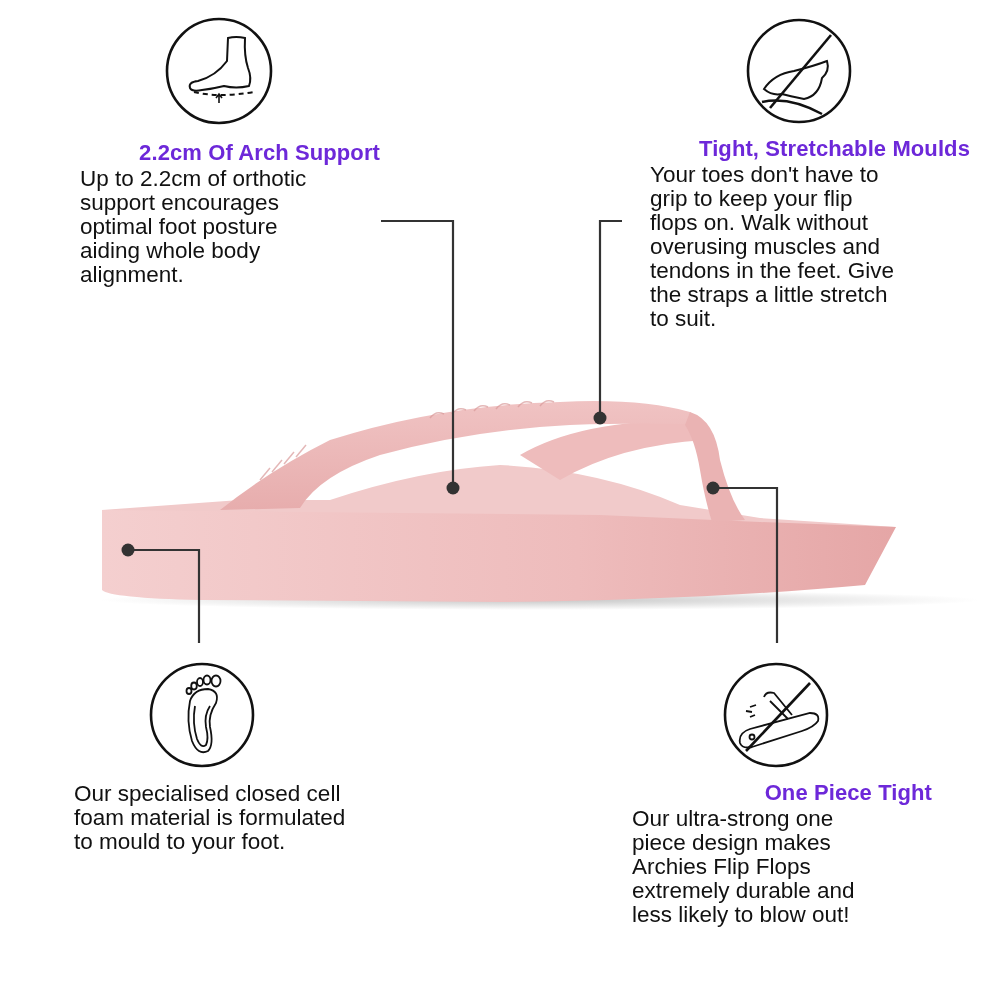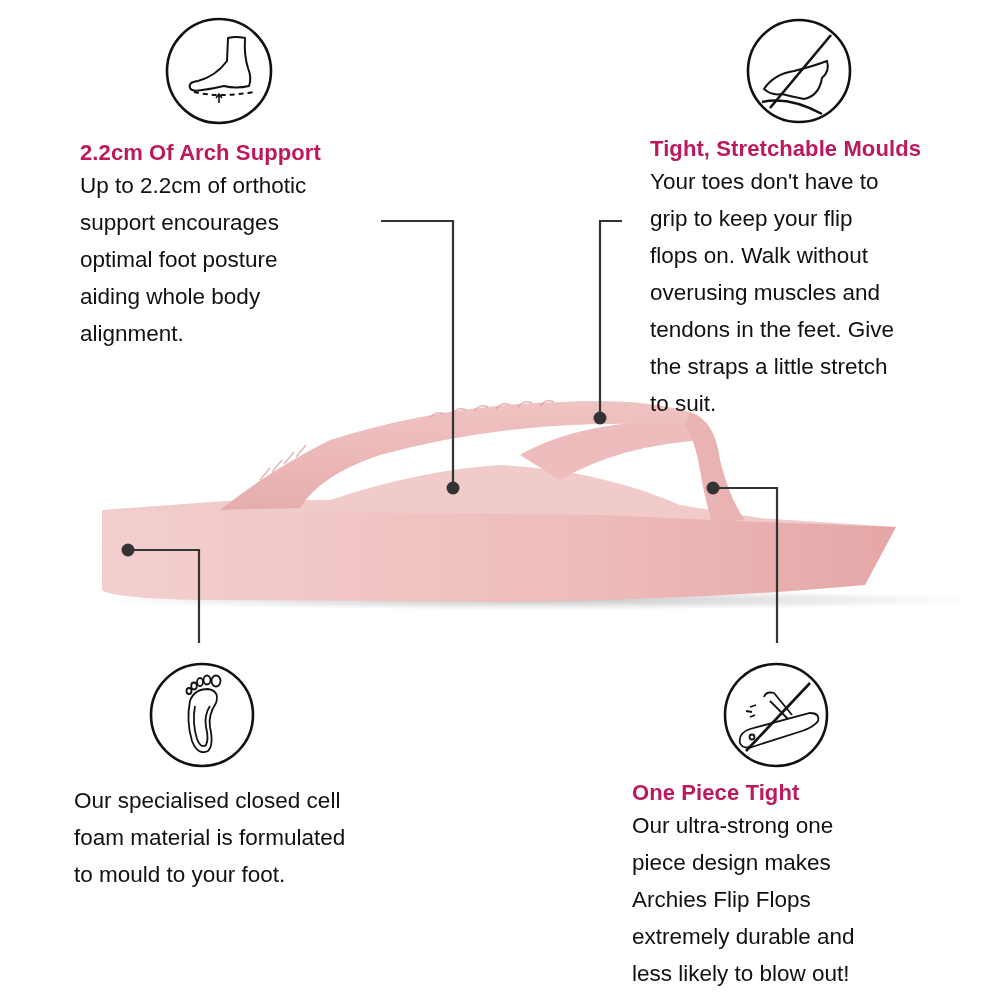"2.2cm Of Arch Support" .feature .title { color: #be185d -> #6d28d9; text-align: none -> right }
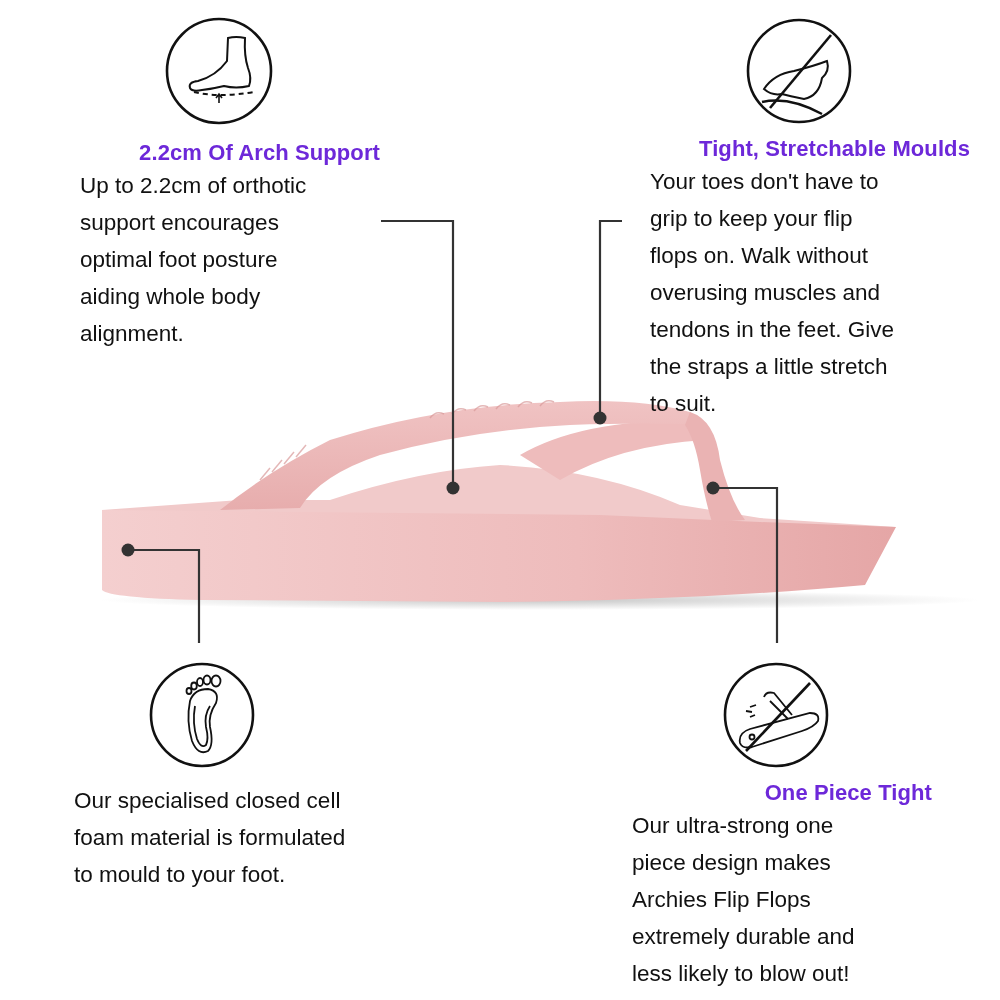"Up to 2.2cm of orthotic" .feature .body { line-height: 37px -> 24px }
